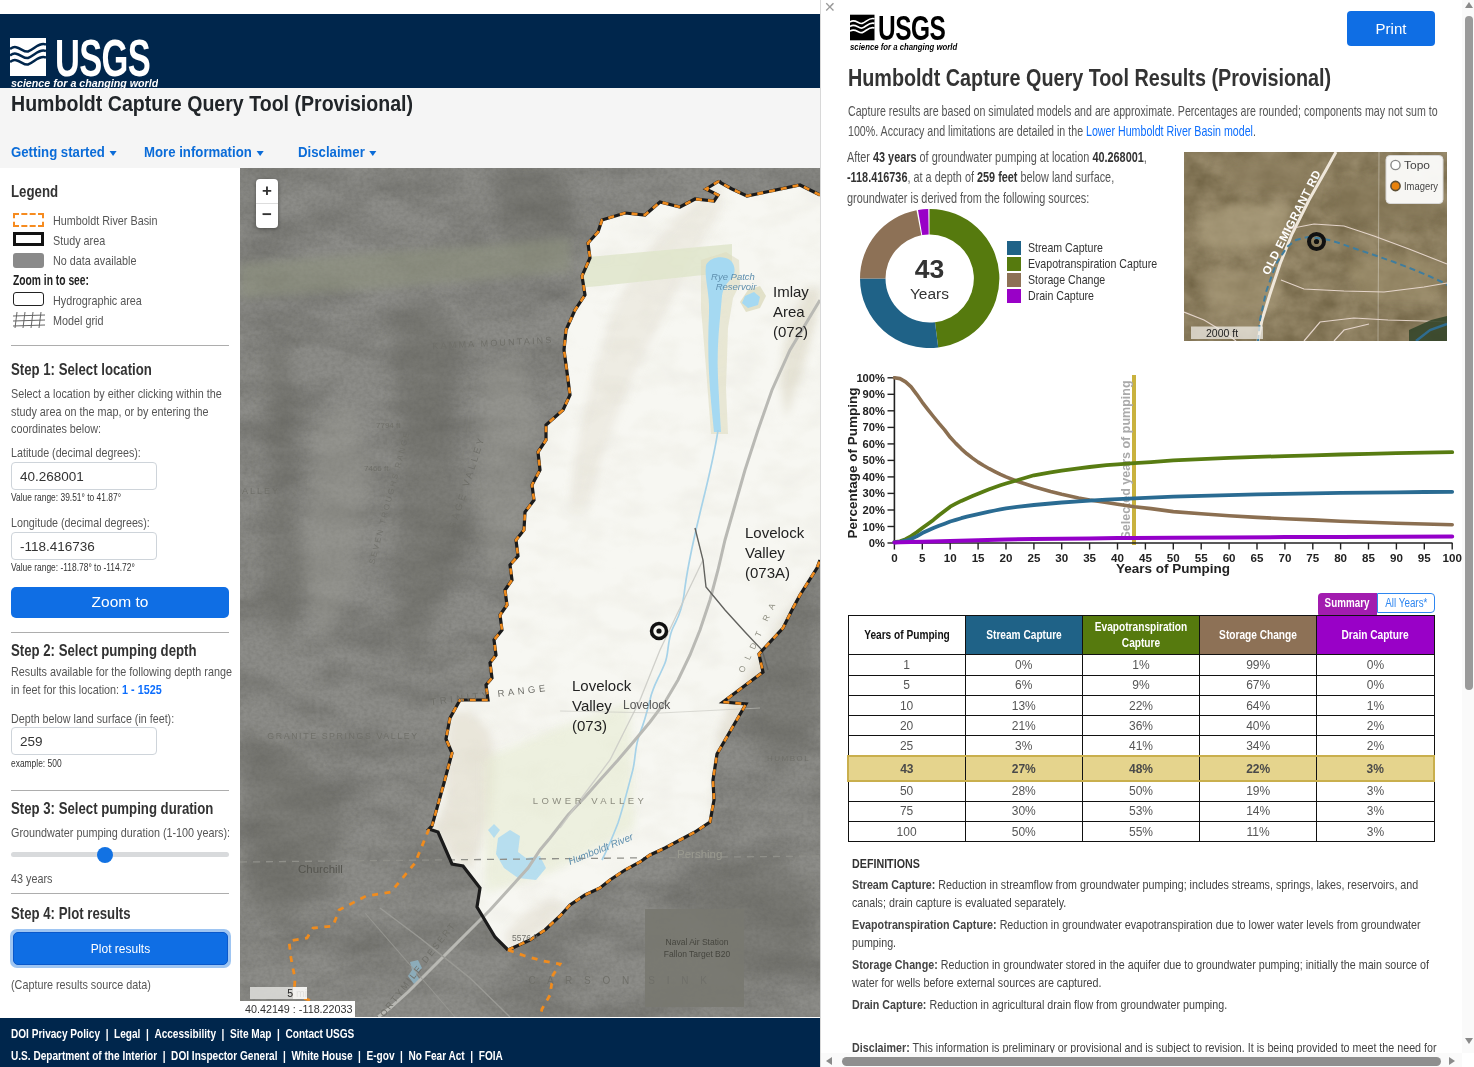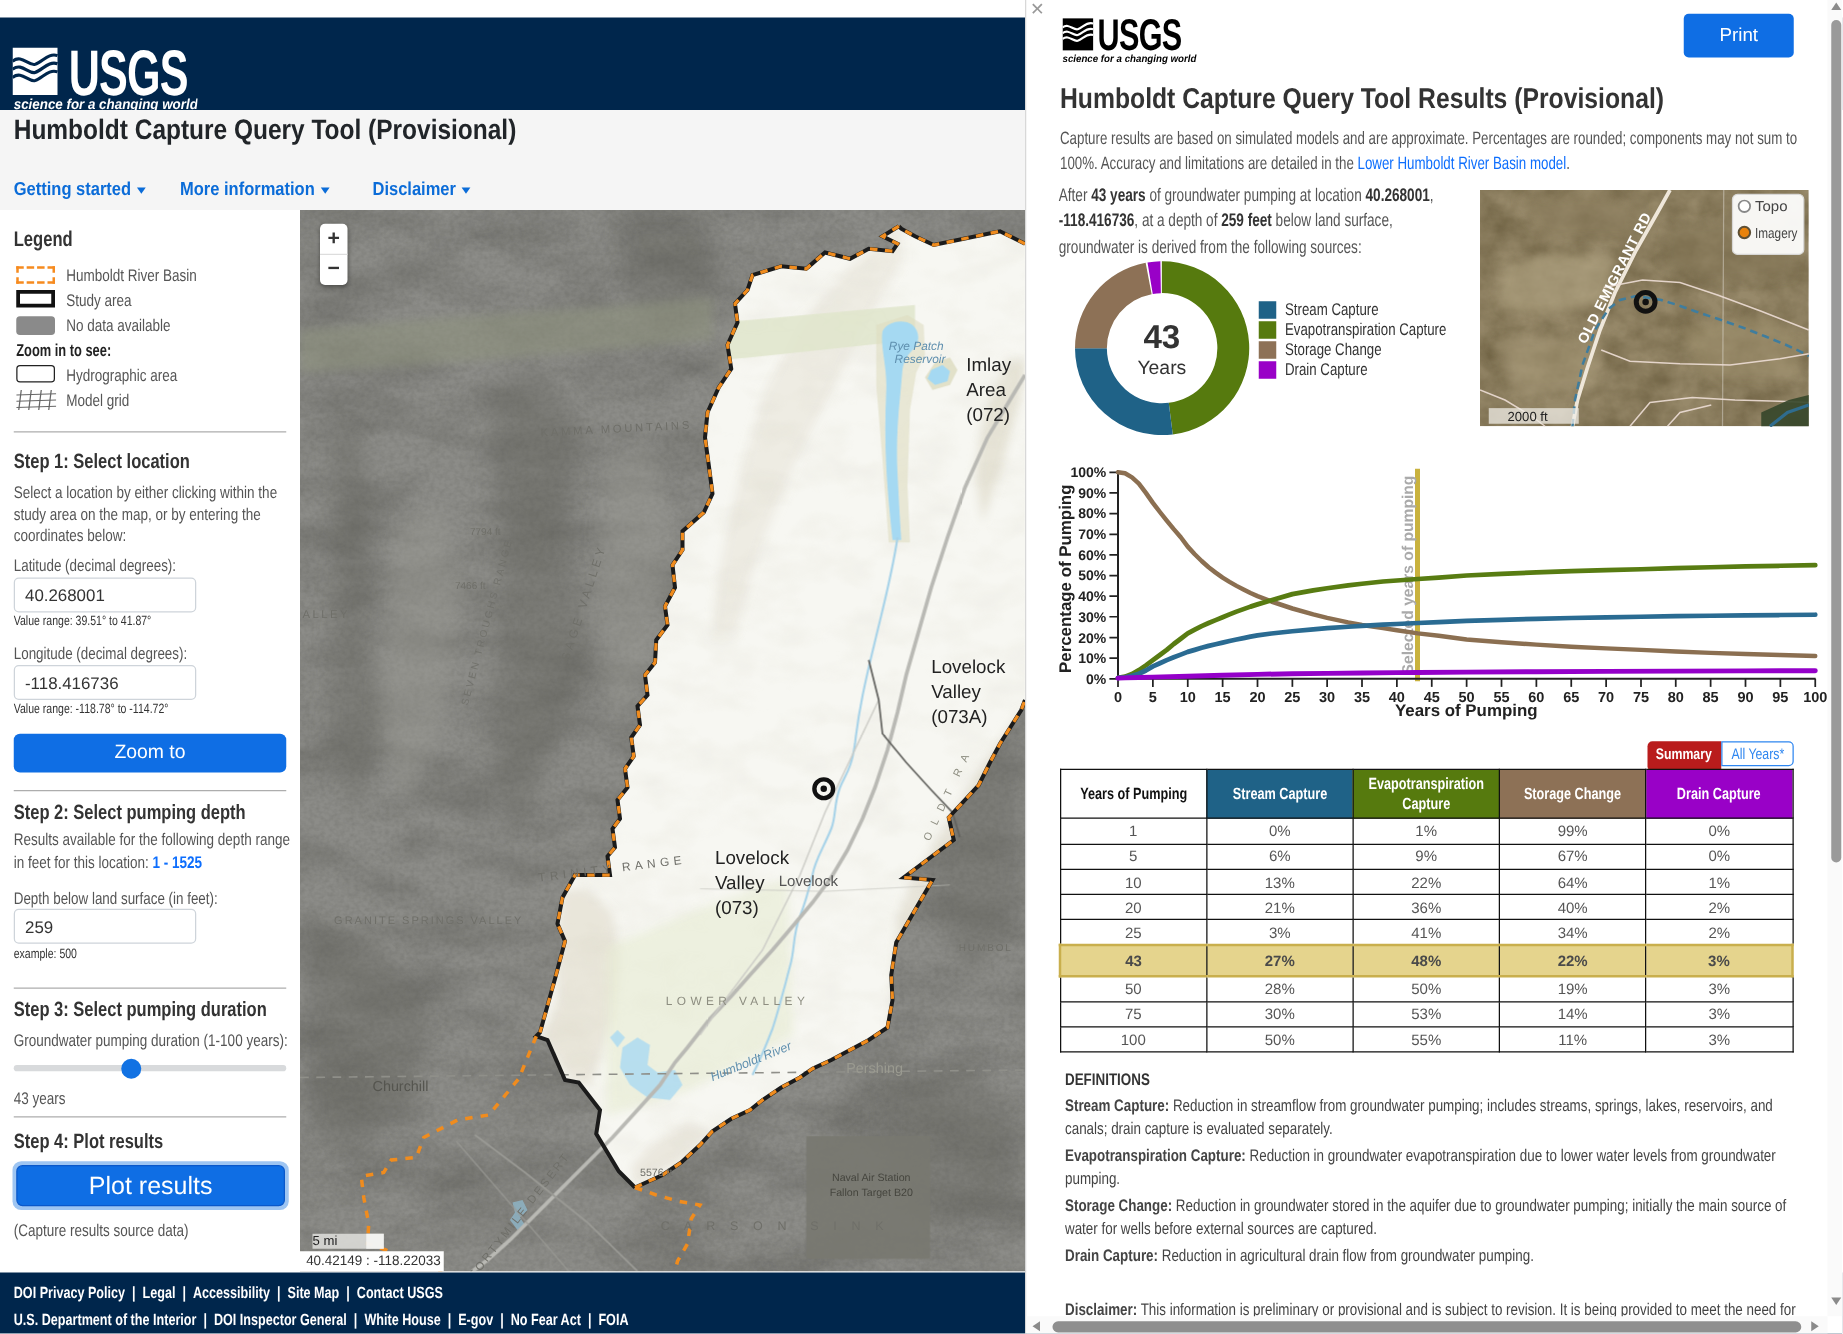"Summary" div.t { background: #b91c1c -> #a21caf }
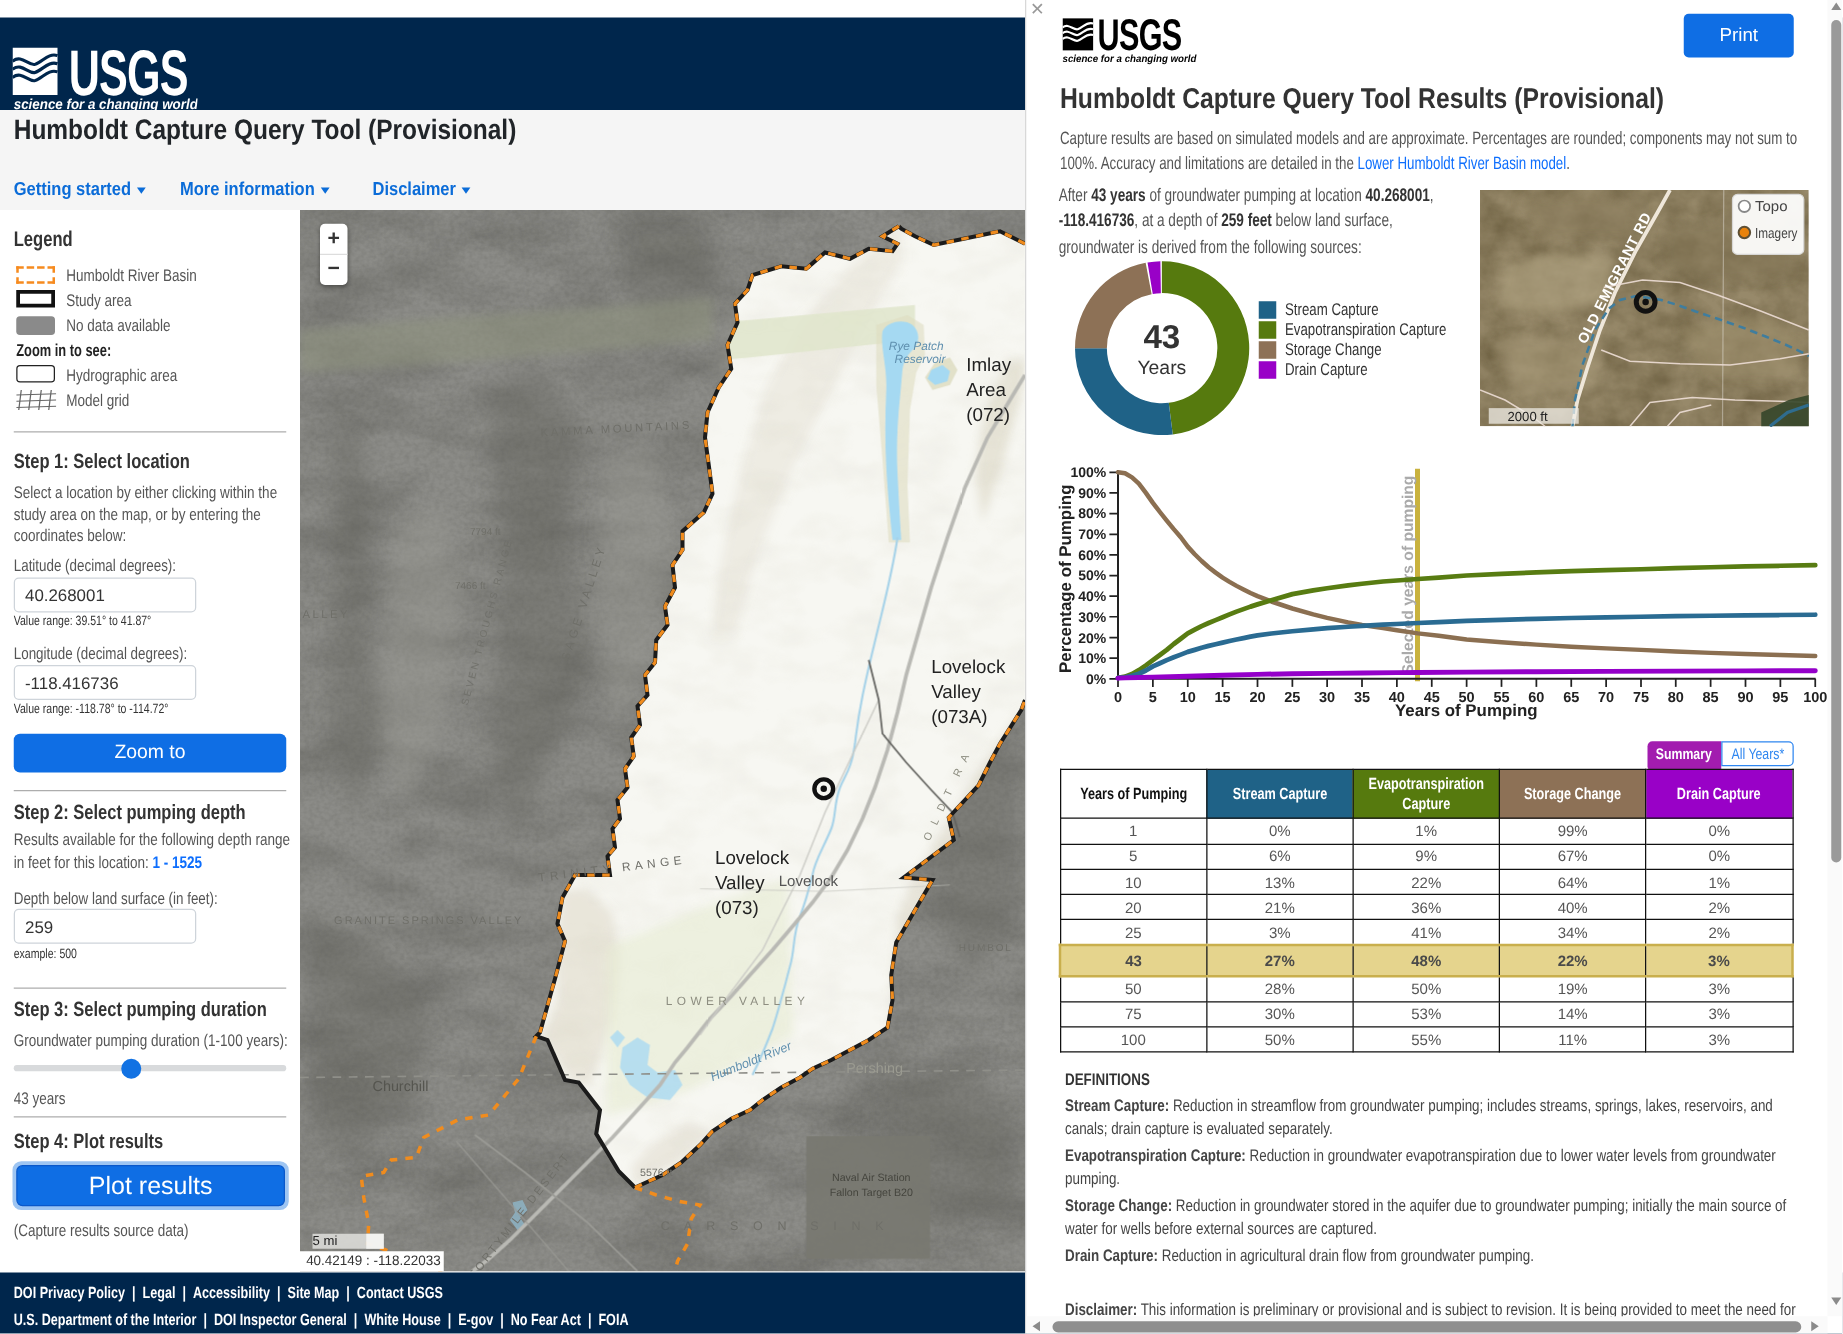"Plot results" div.bluebtn { font-size: 20px -> 12px }
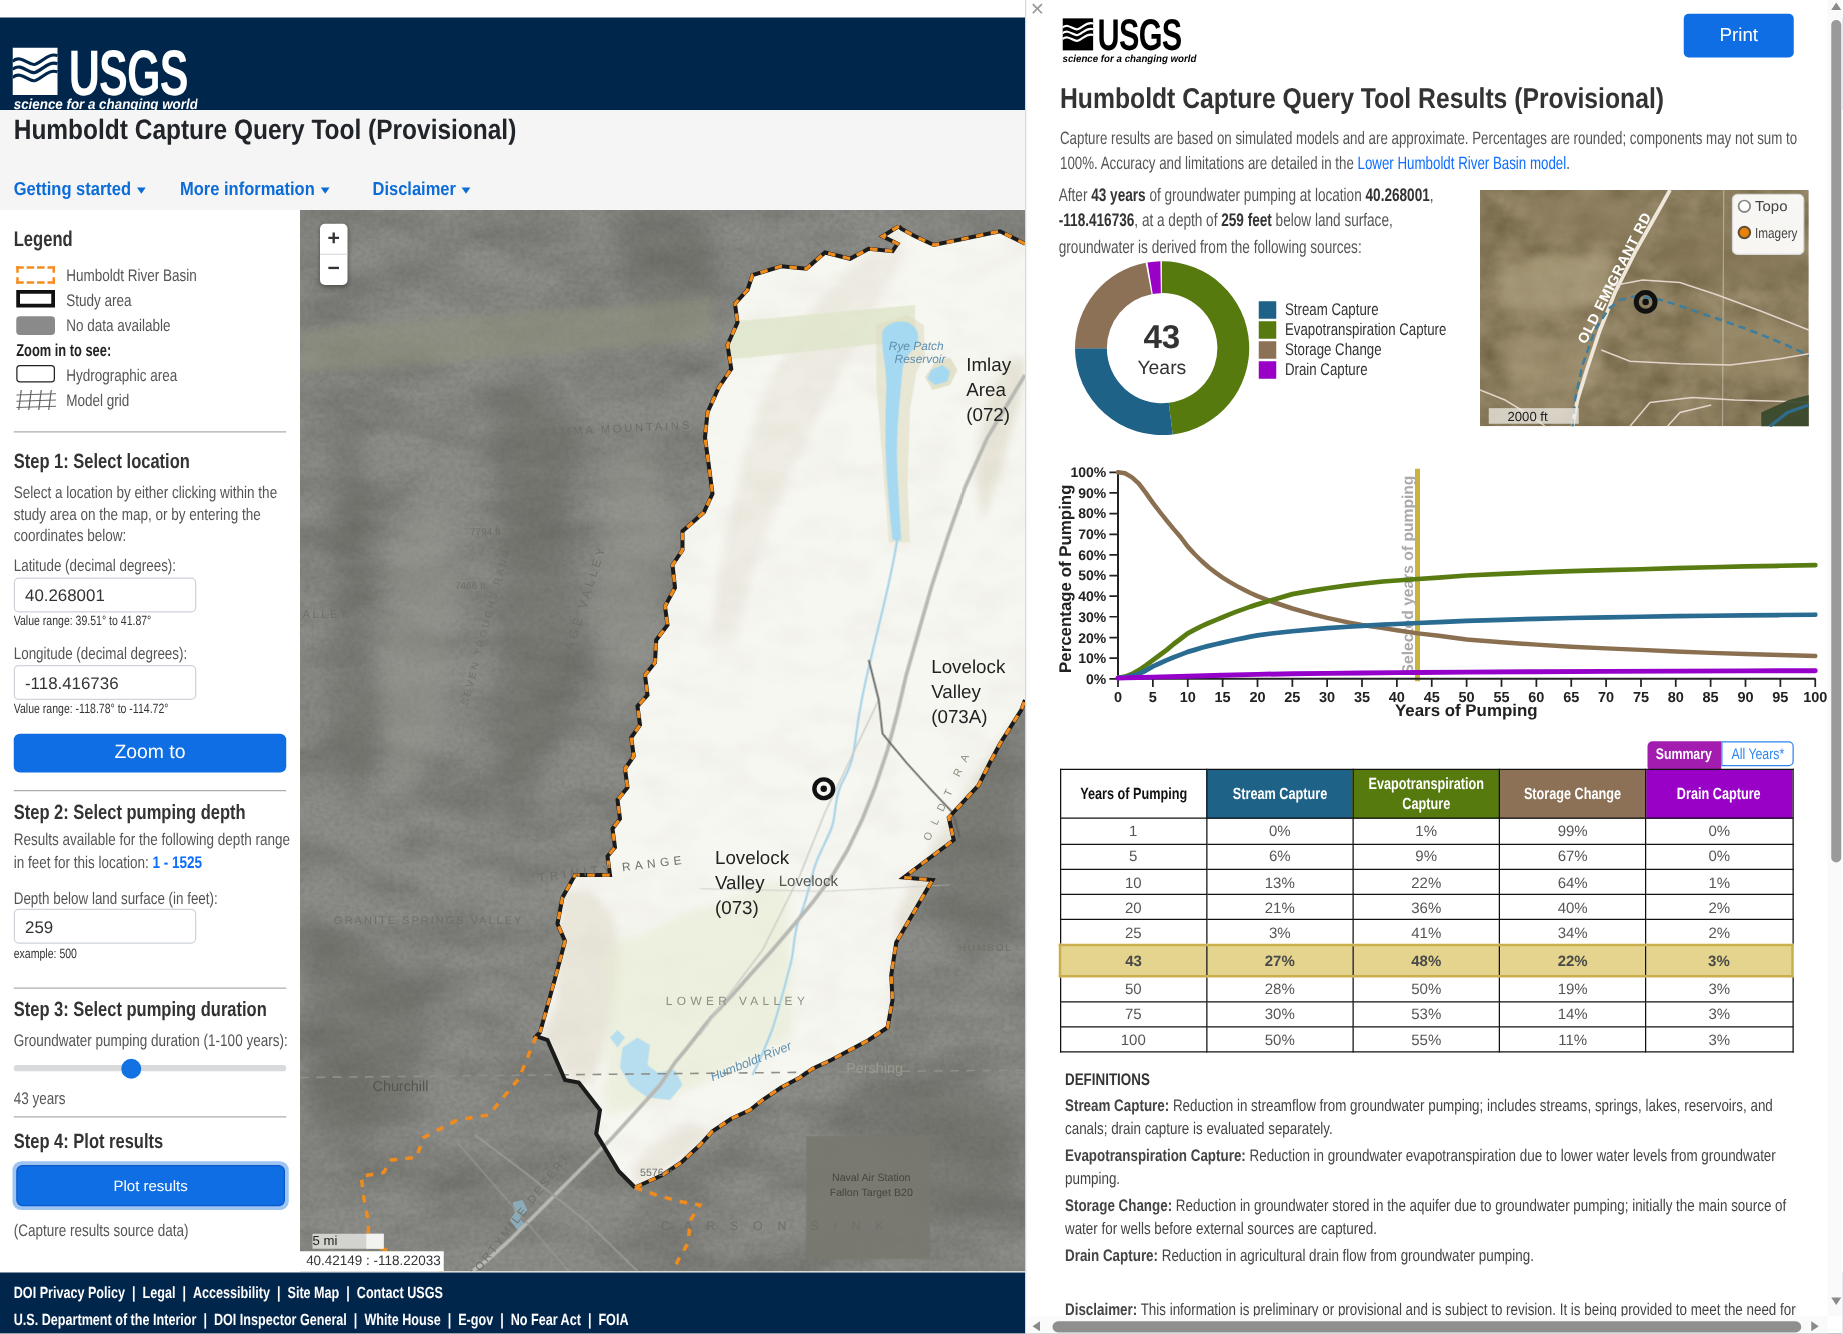"5 mi" div.abs { text-align: none -> right }
